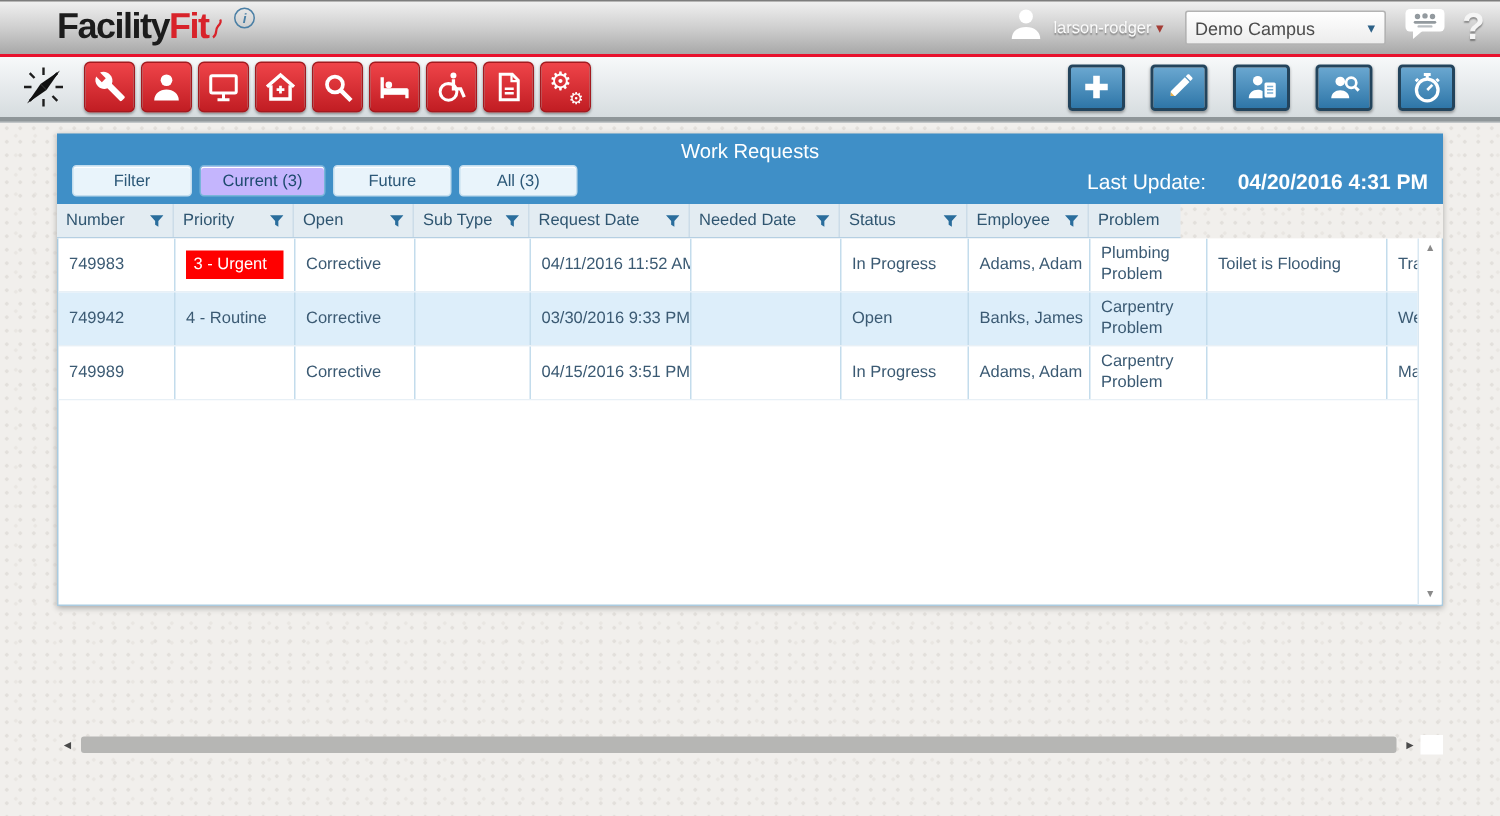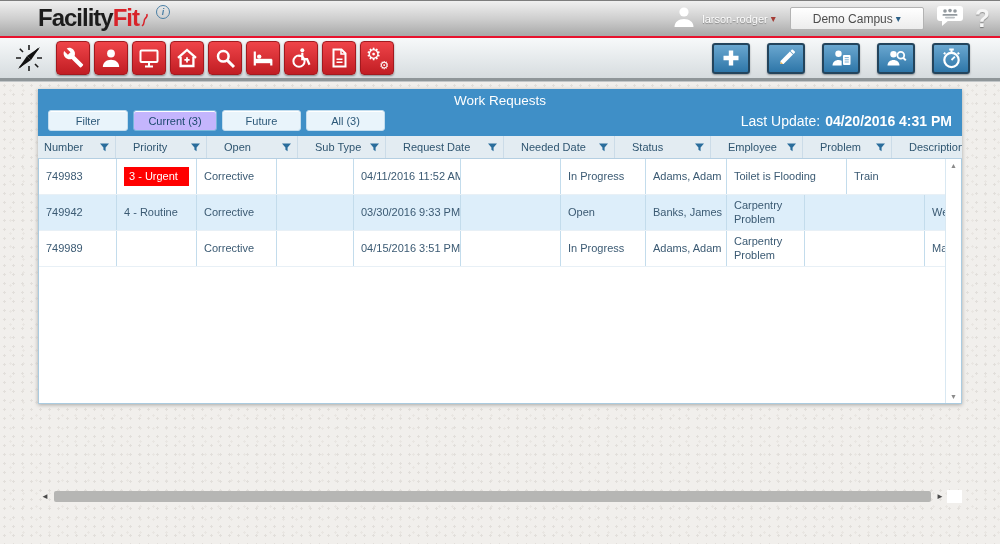"Demo Campus" .campus-select { padding: 0 22px -> 0 6px }
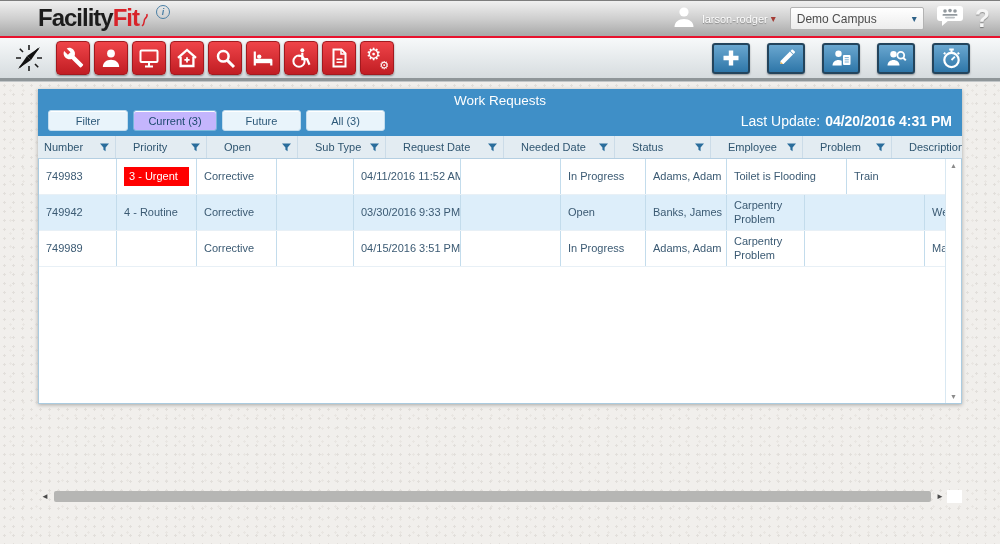"Last Update:" .last-update { gap: 5px -> 21px }
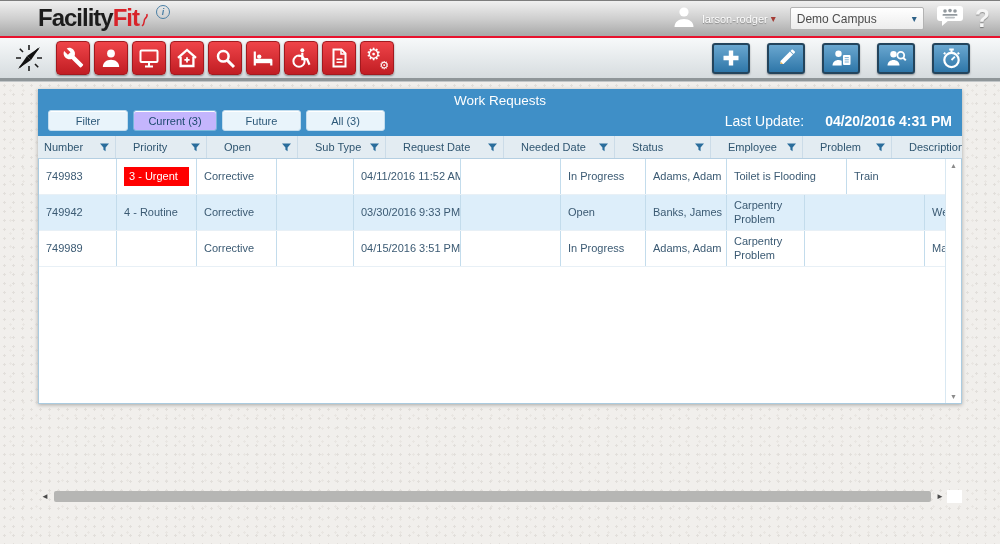"Number" .grid-head { gap: 11px -> none; width: 924px -> 749px }
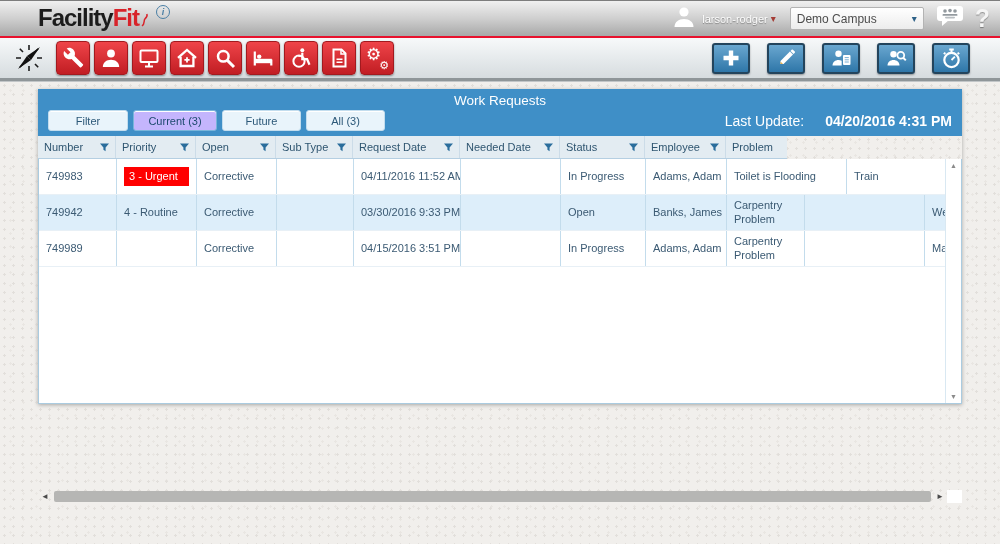"Plumbing Problem" div.cell { html: none -> <div>Plumbing Problem</div> }
